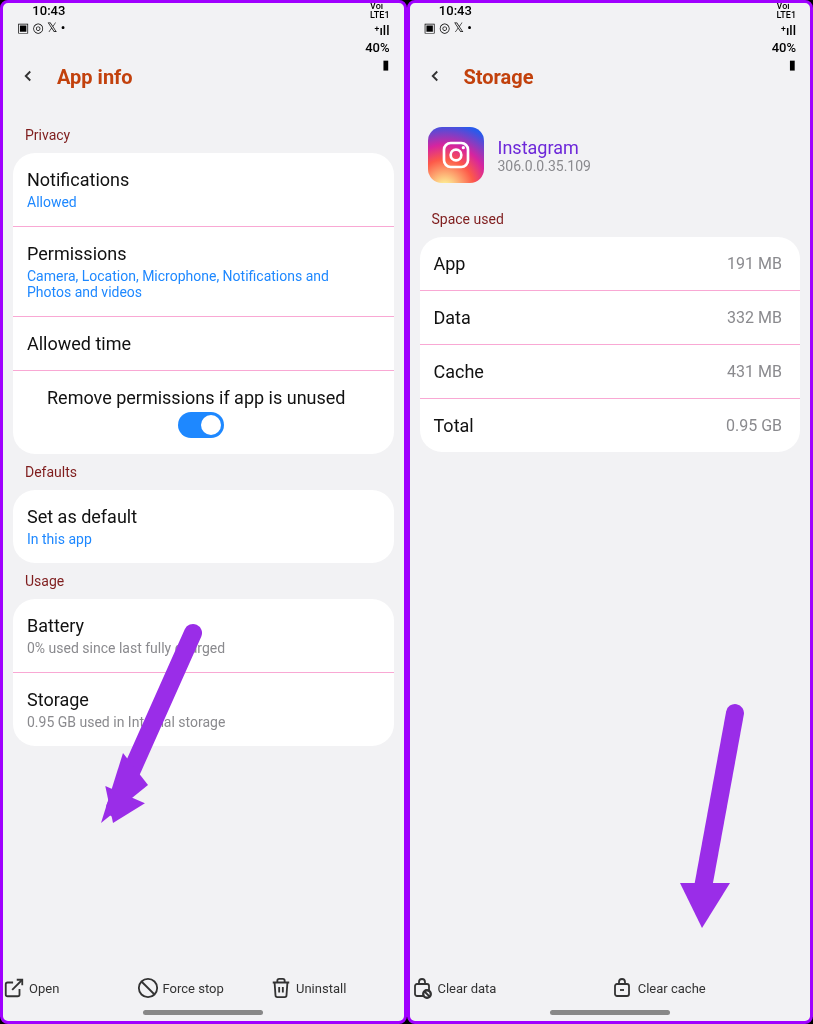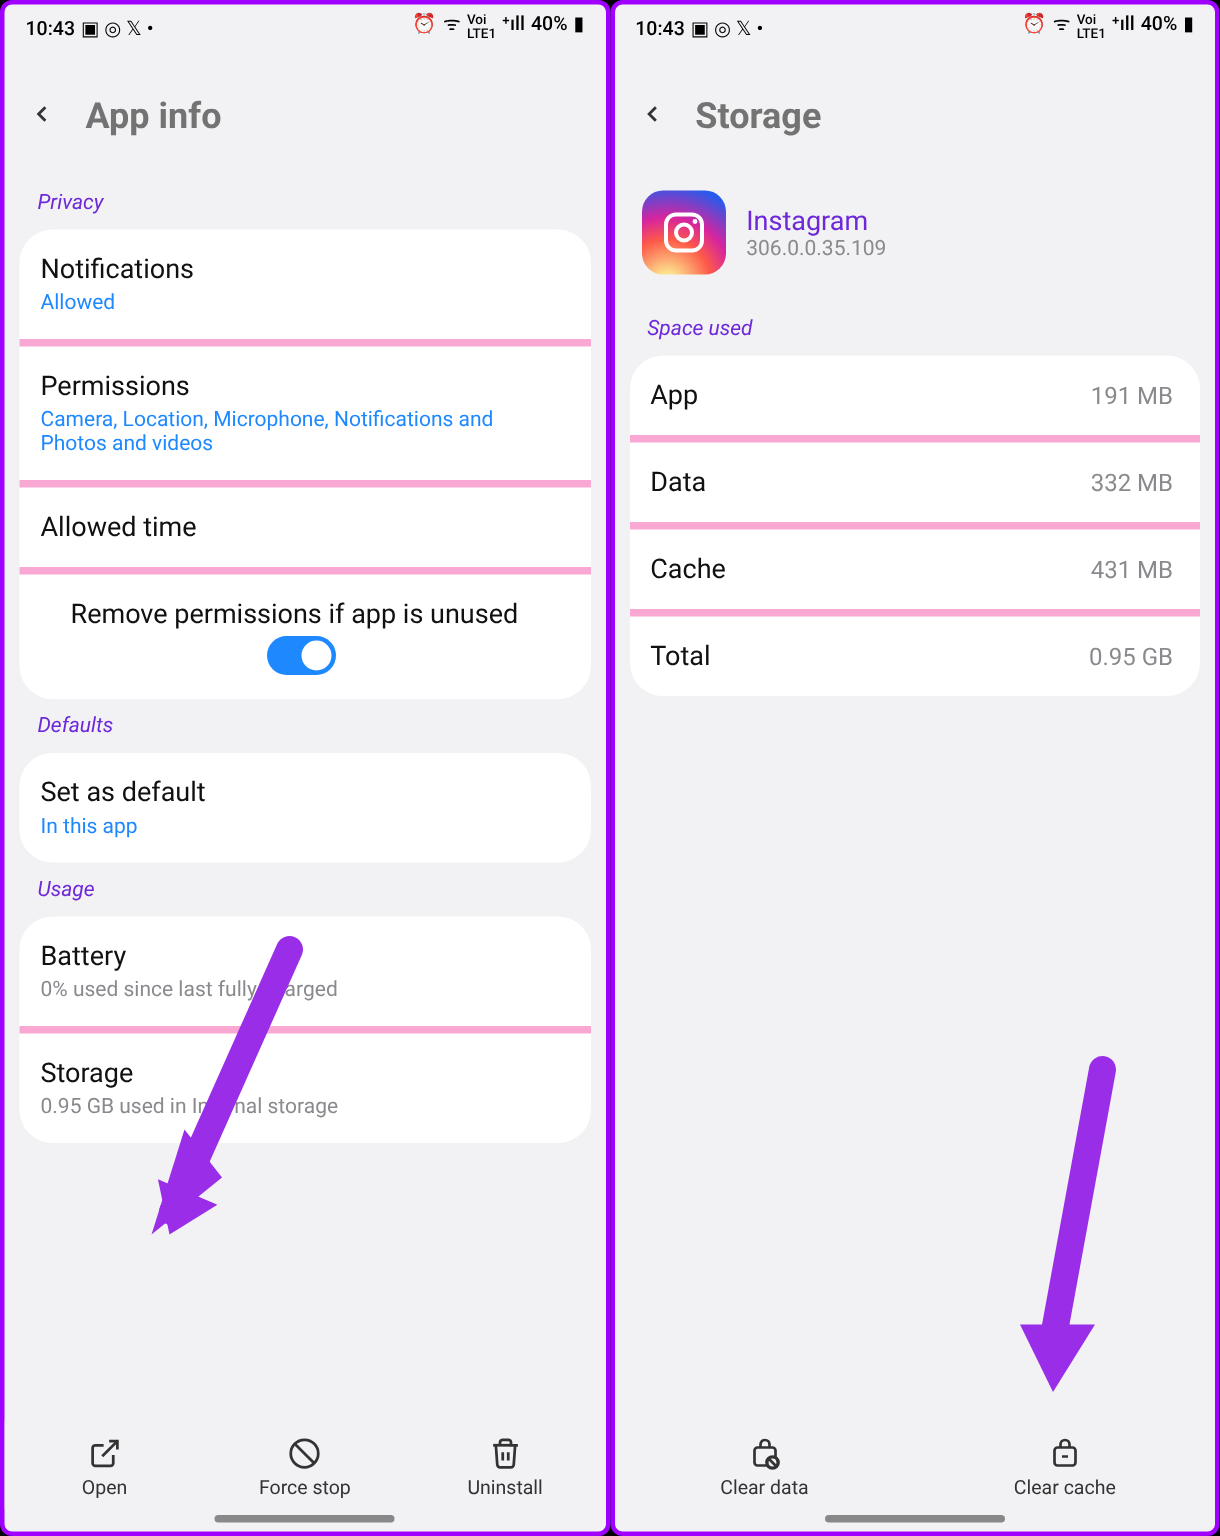"10:43" .statusbar .left, .statusbar .right { align-items: flex-start -> flex-end; flex-direction: none -> column }
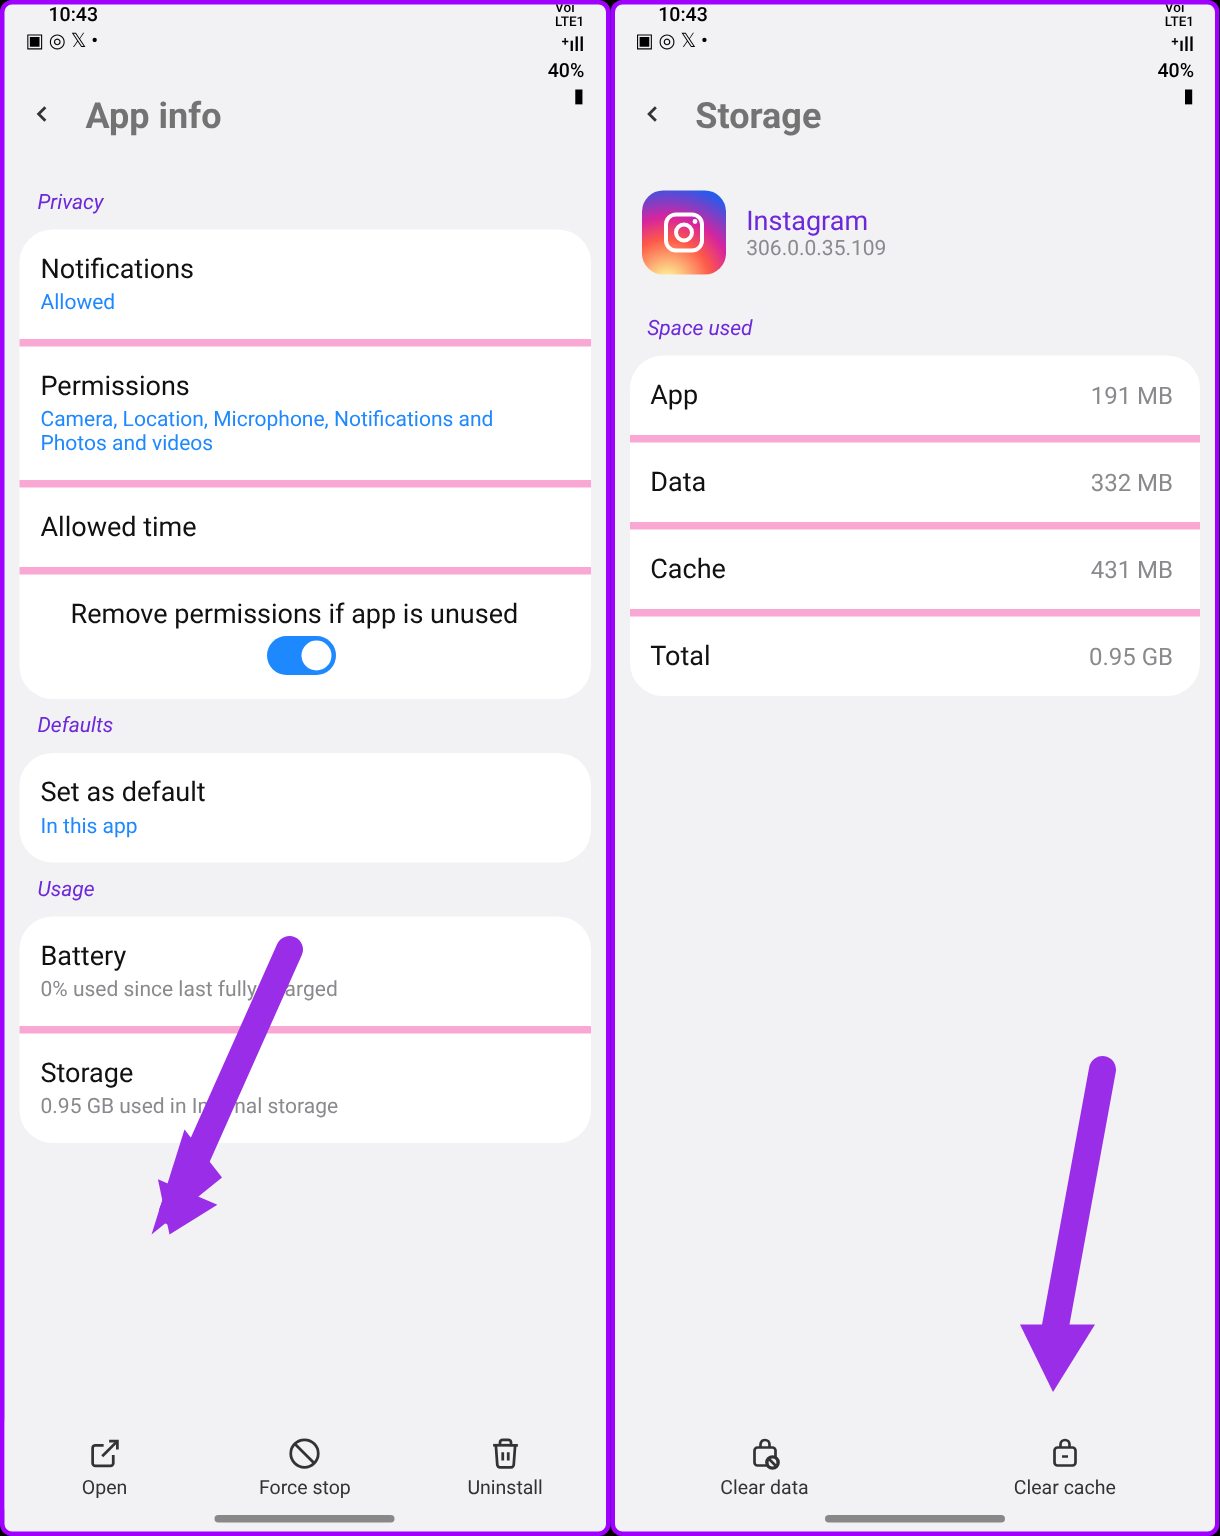"App info" .header .title { color: #737373 -> #c2410c; font-size: 24px -> 20px }
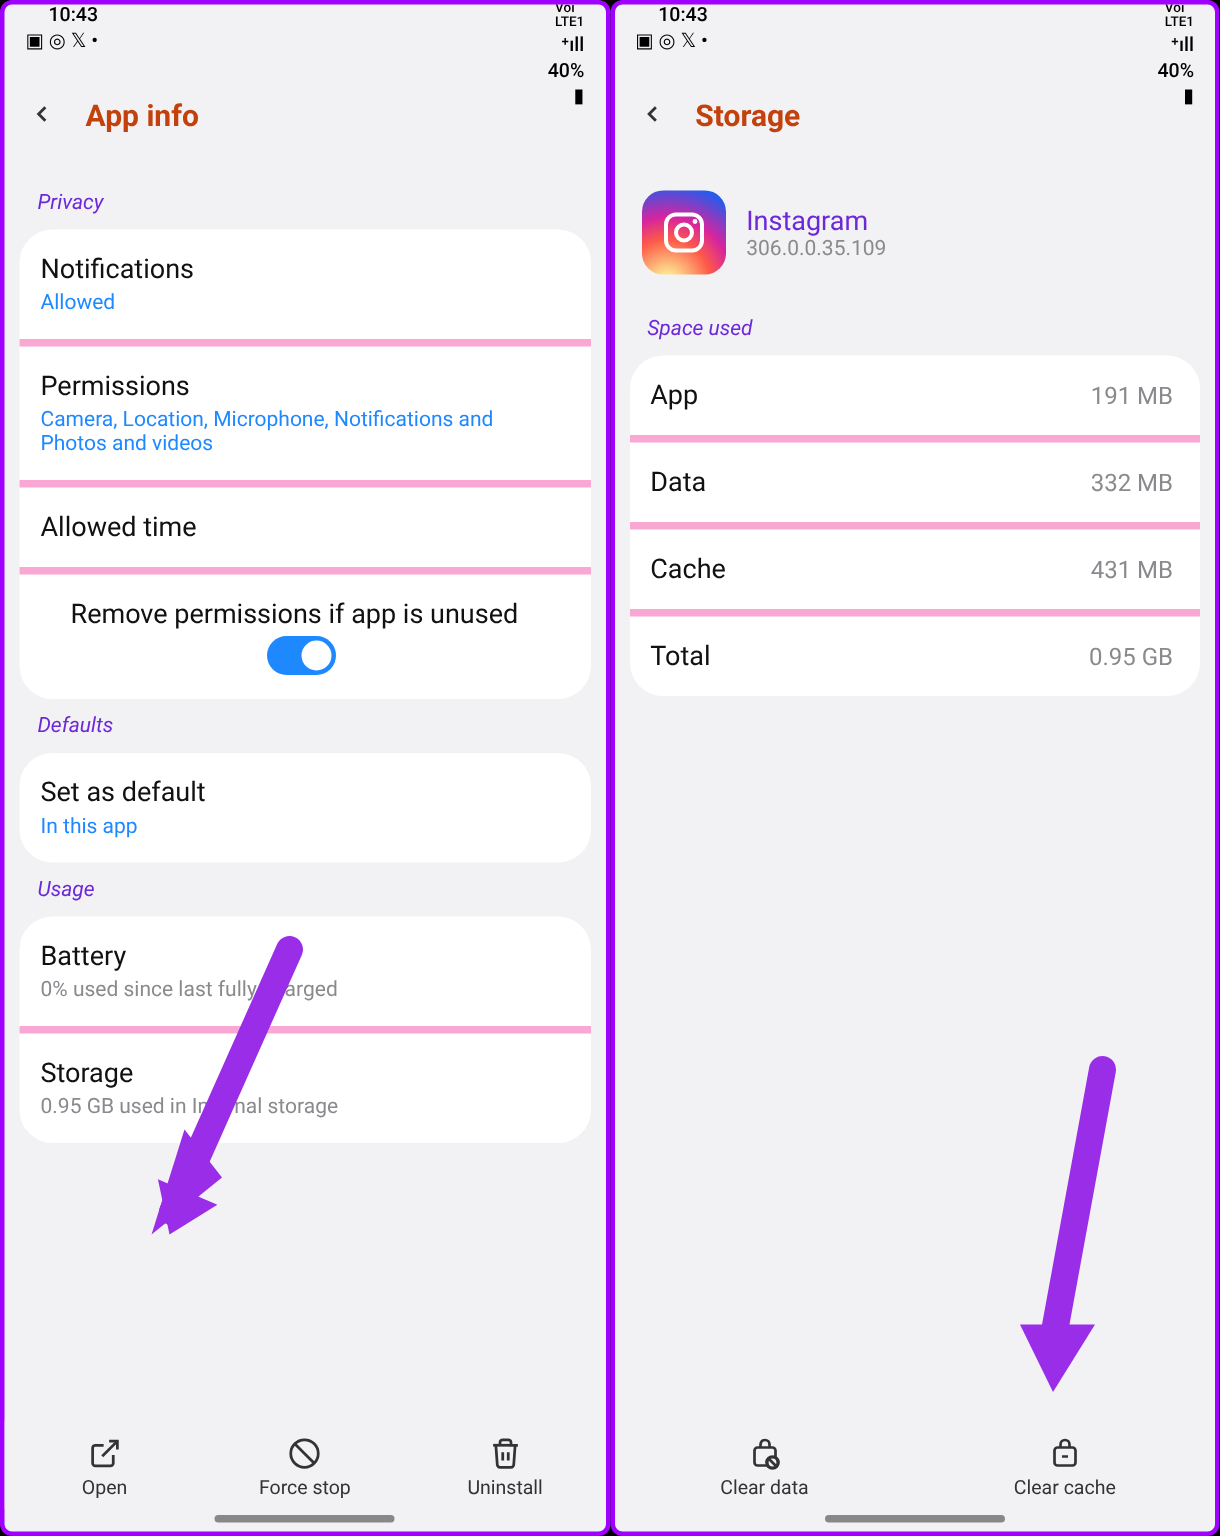"Privacy" .section-label { color: #6d28d9 -> #7f1d1d; font-style: italic -> none }
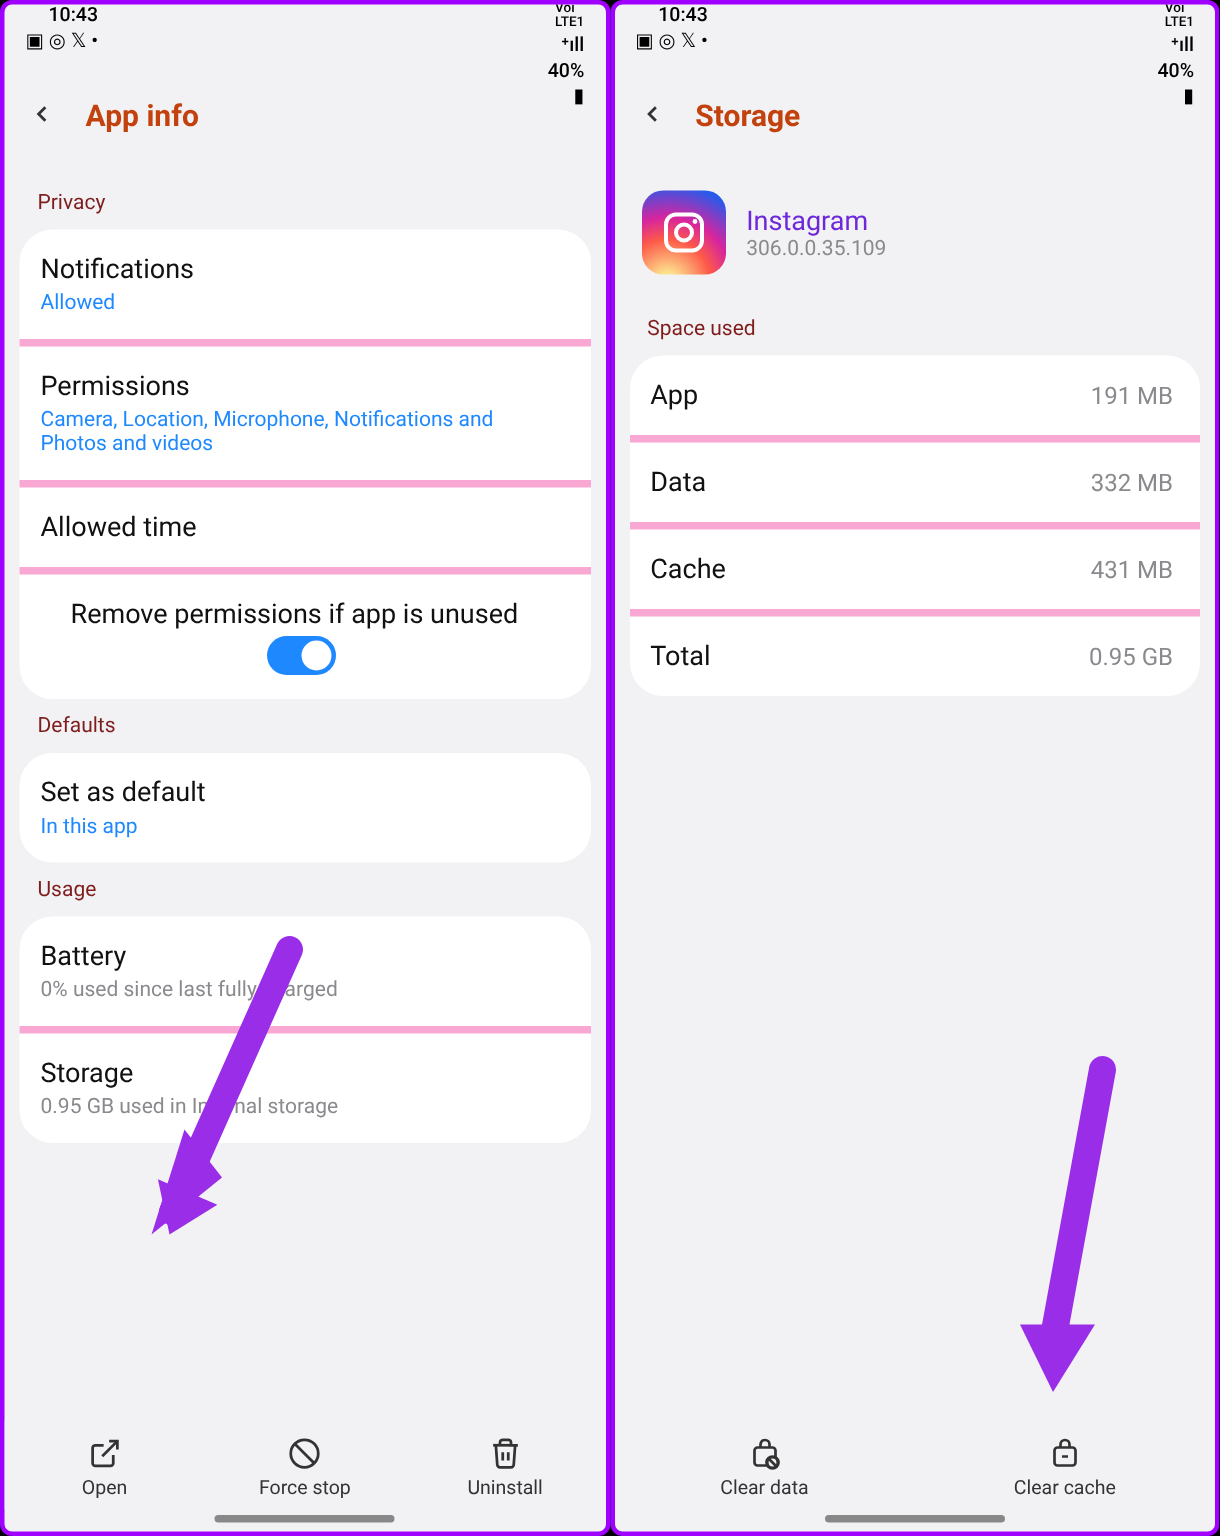"Notifications" .row { border-bottom: 5px solid #f9a8d4 -> 1px solid #f9a8d4 }
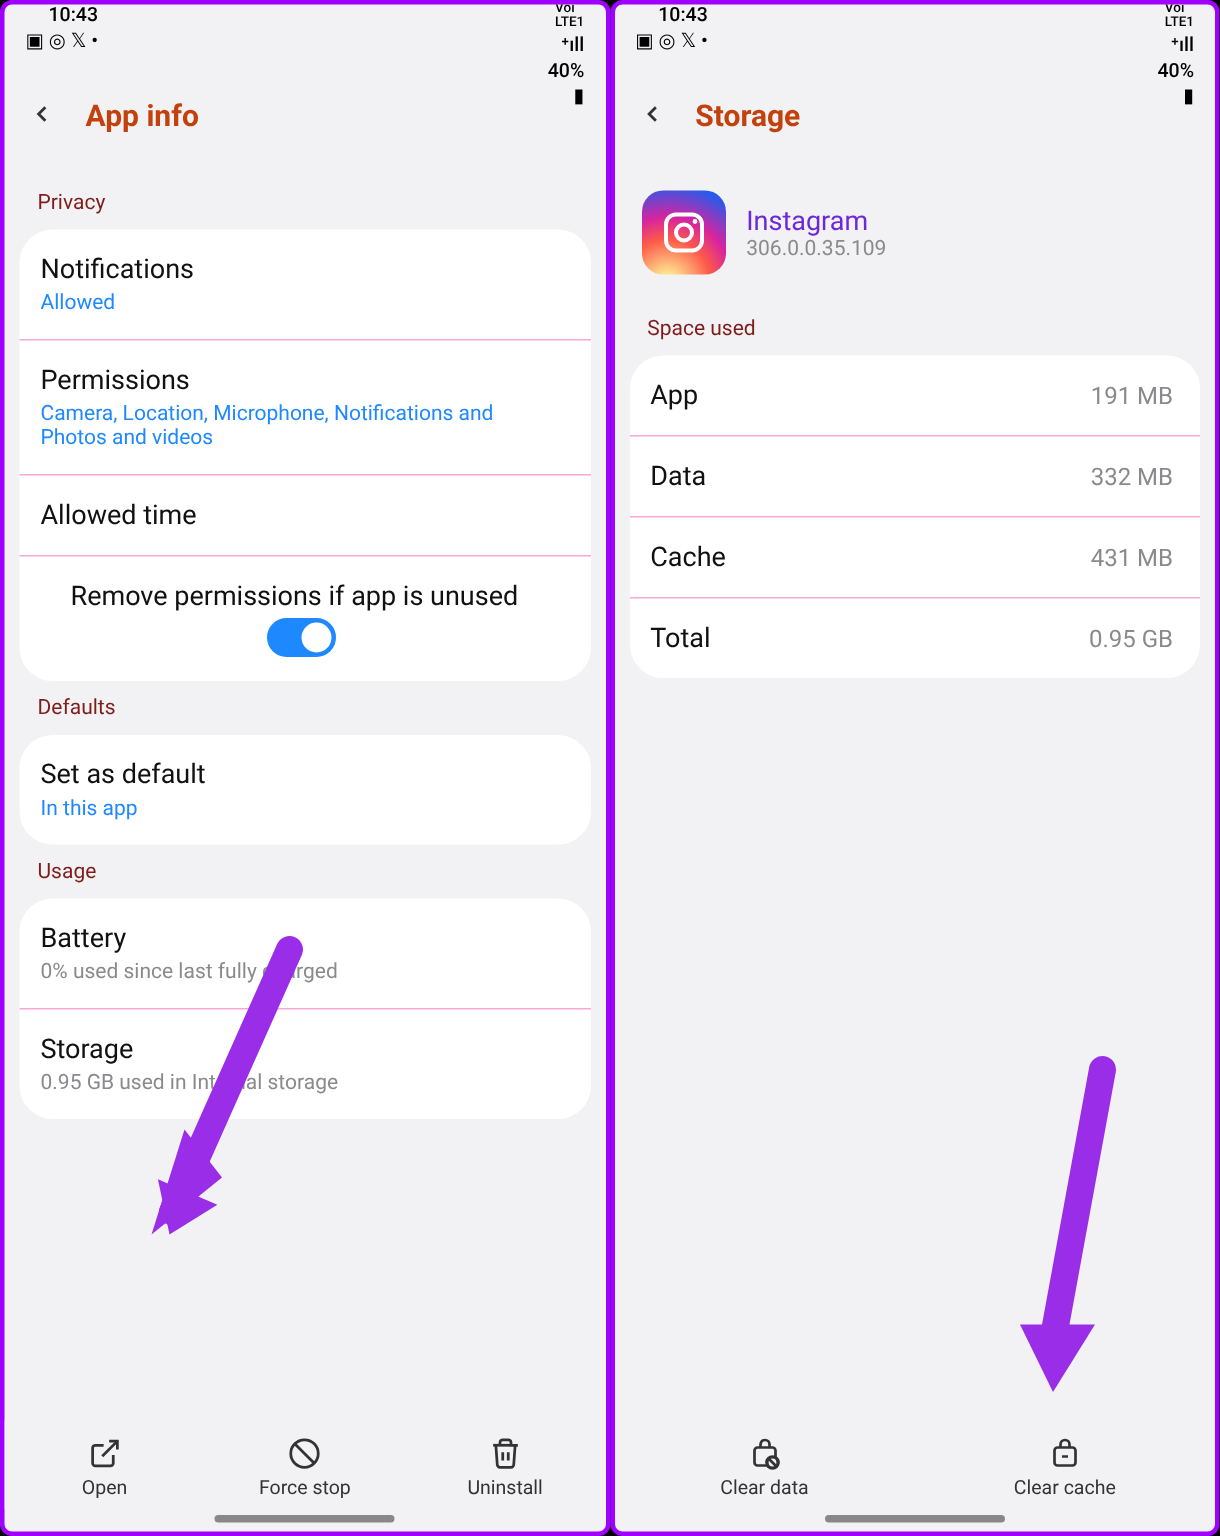"Open" .action { flex-direction: column -> row }
